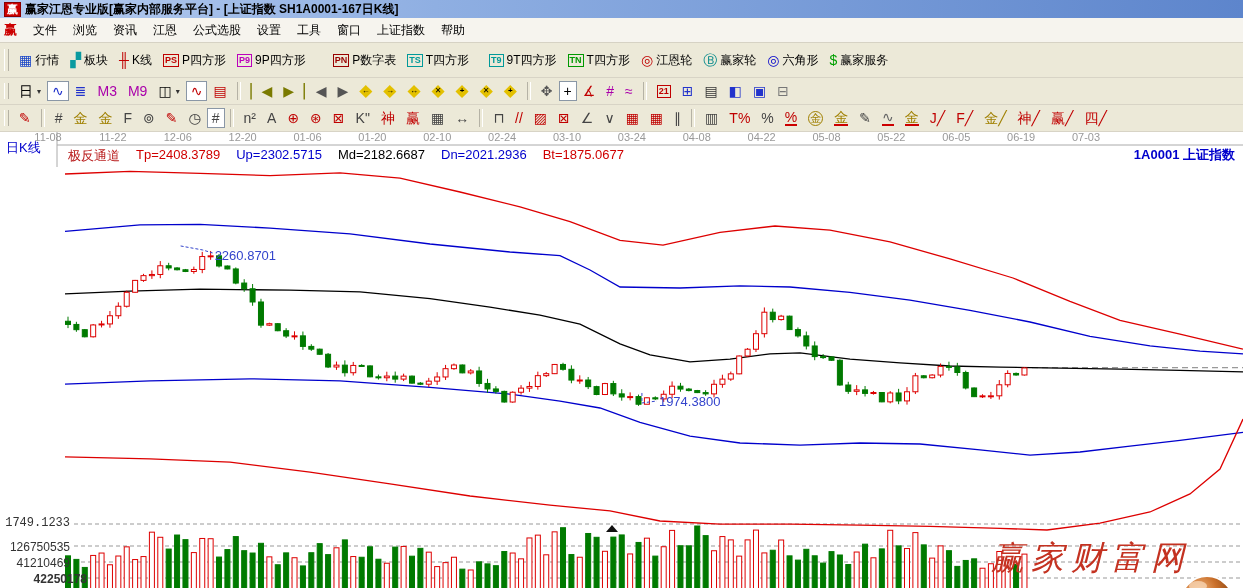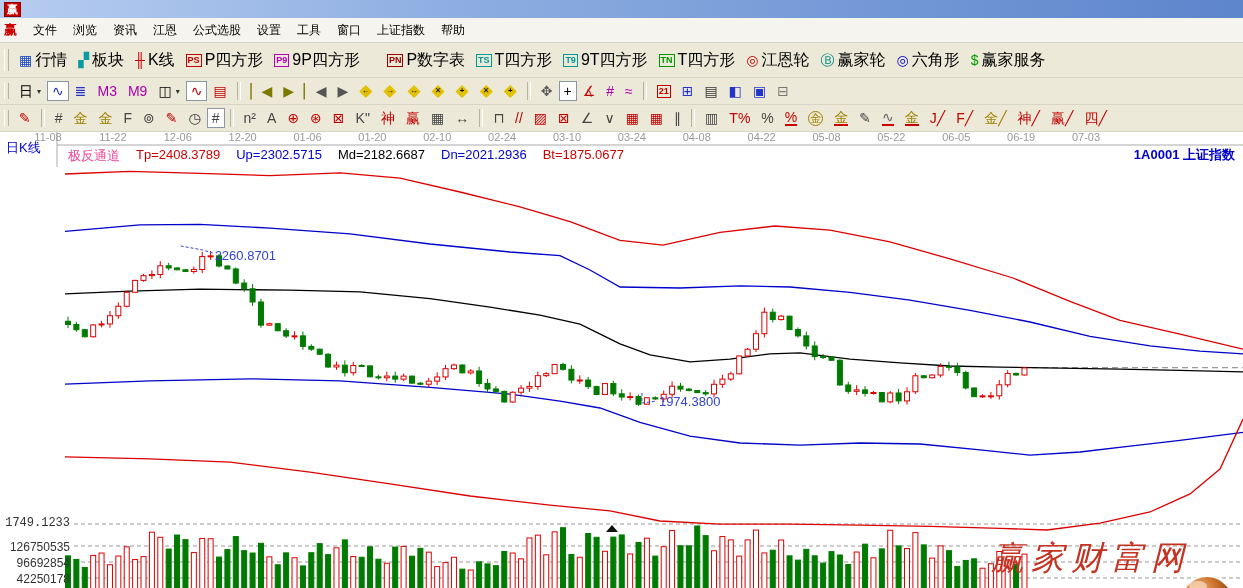"赢家江恩专业版[赢家内部服务平台] - [上证指数" span { html: none -> <span>赢家江恩专业版[赢家内部服务平台] - [上证指数 SH1A0001-167日K线]</span> }
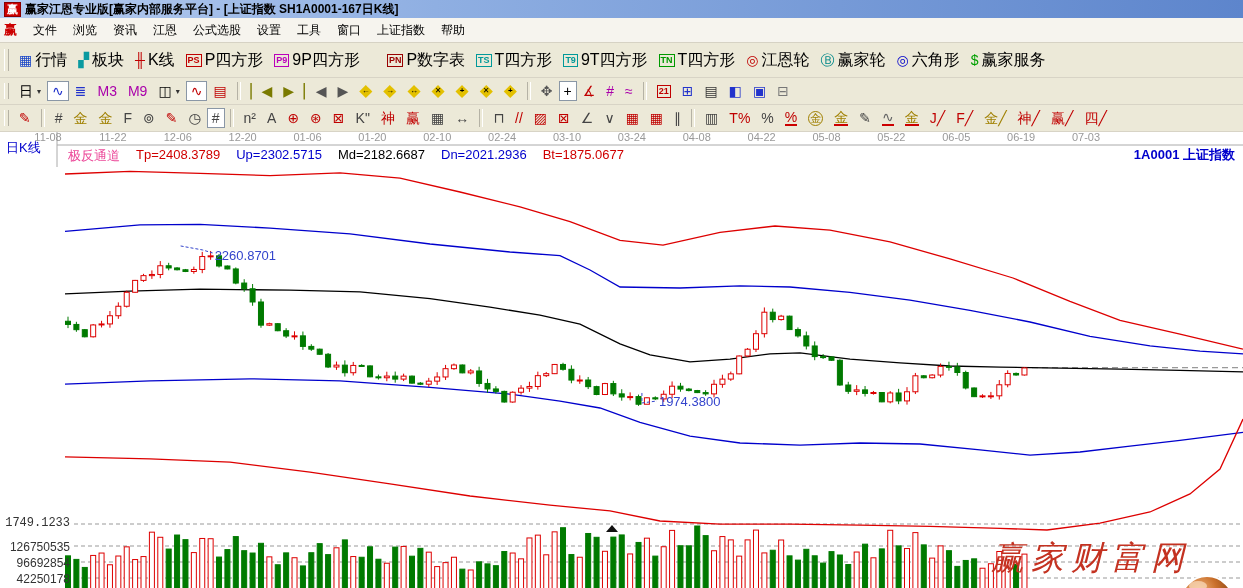"行情" .tb-btn .lbl { font-size: 16px -> 12px }
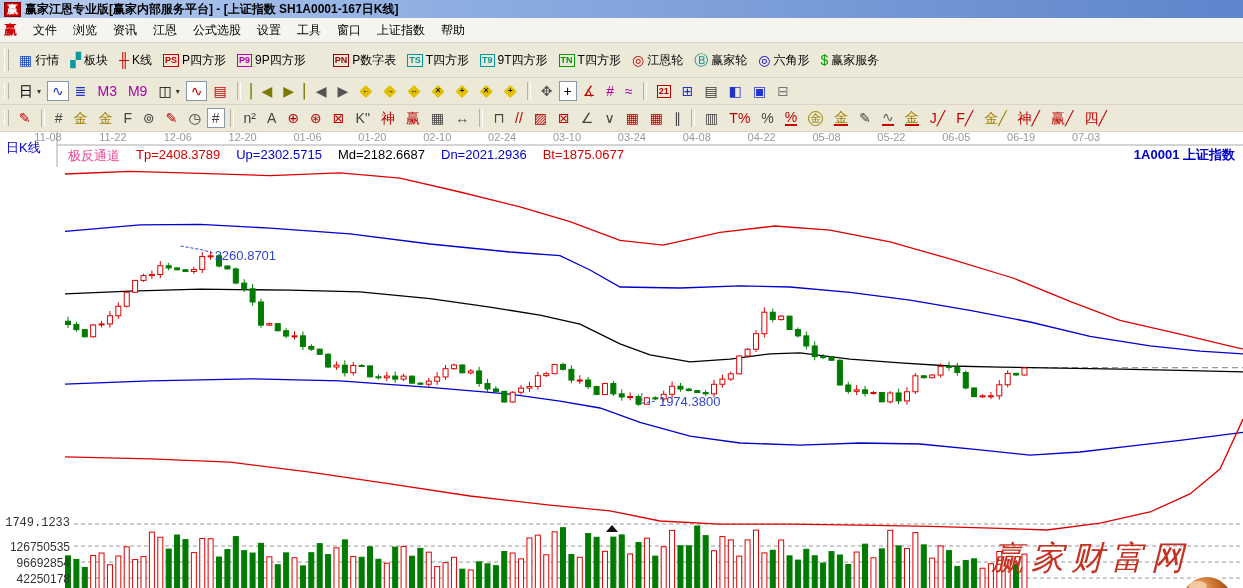"T9" span.g { margin-left: none -> 9px }
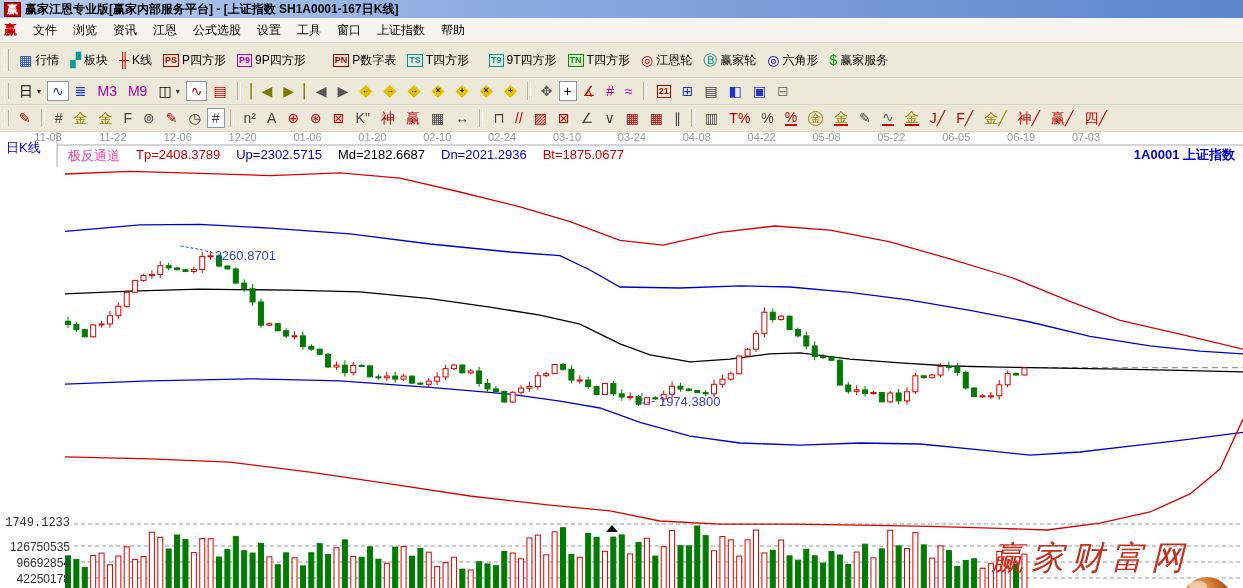"极反通道" .chan-name { color: #ec4899 -> #b91c1c }
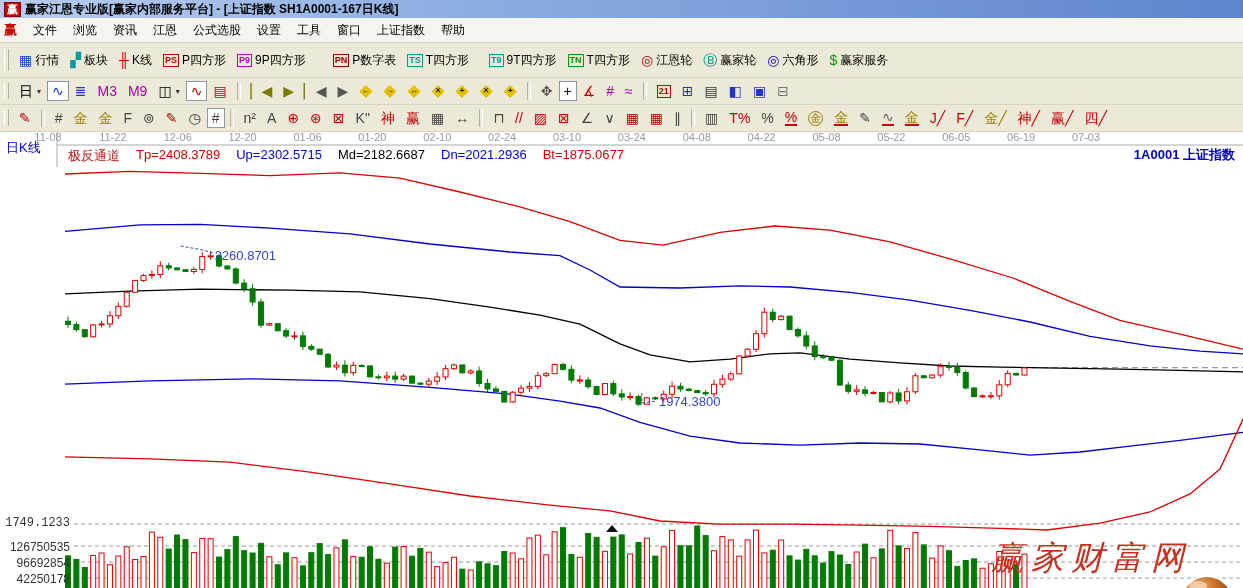"96692854" div.ov-abs { text: 96692854 -> 41210469 }
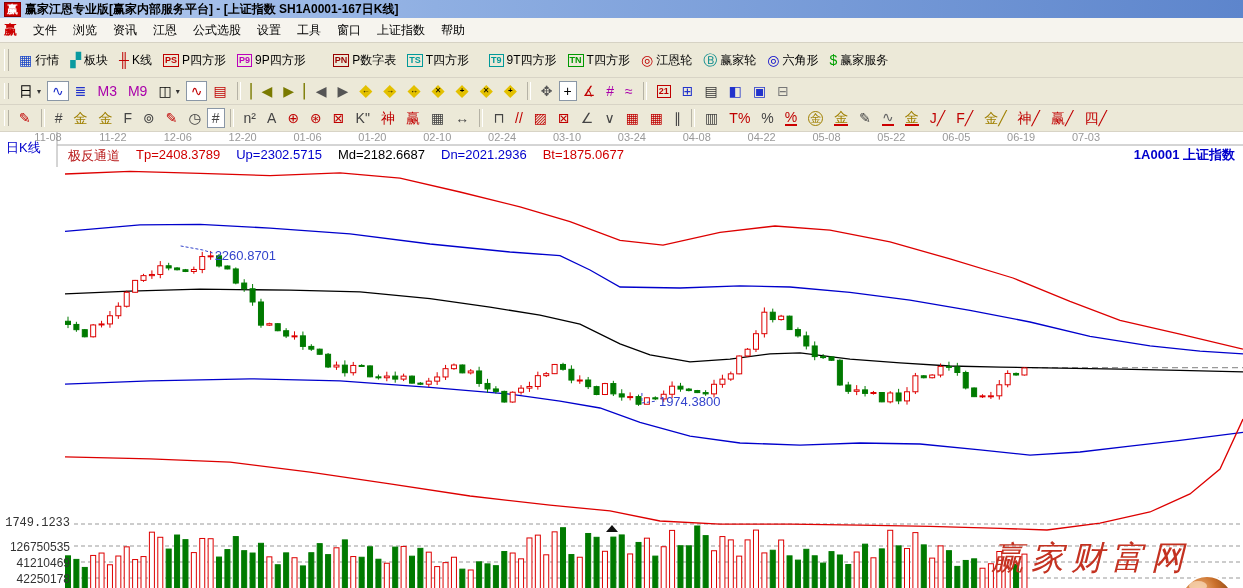"42250178" div.ov-abs { font-weight: none -> bold; left: 4px -> 21px }
